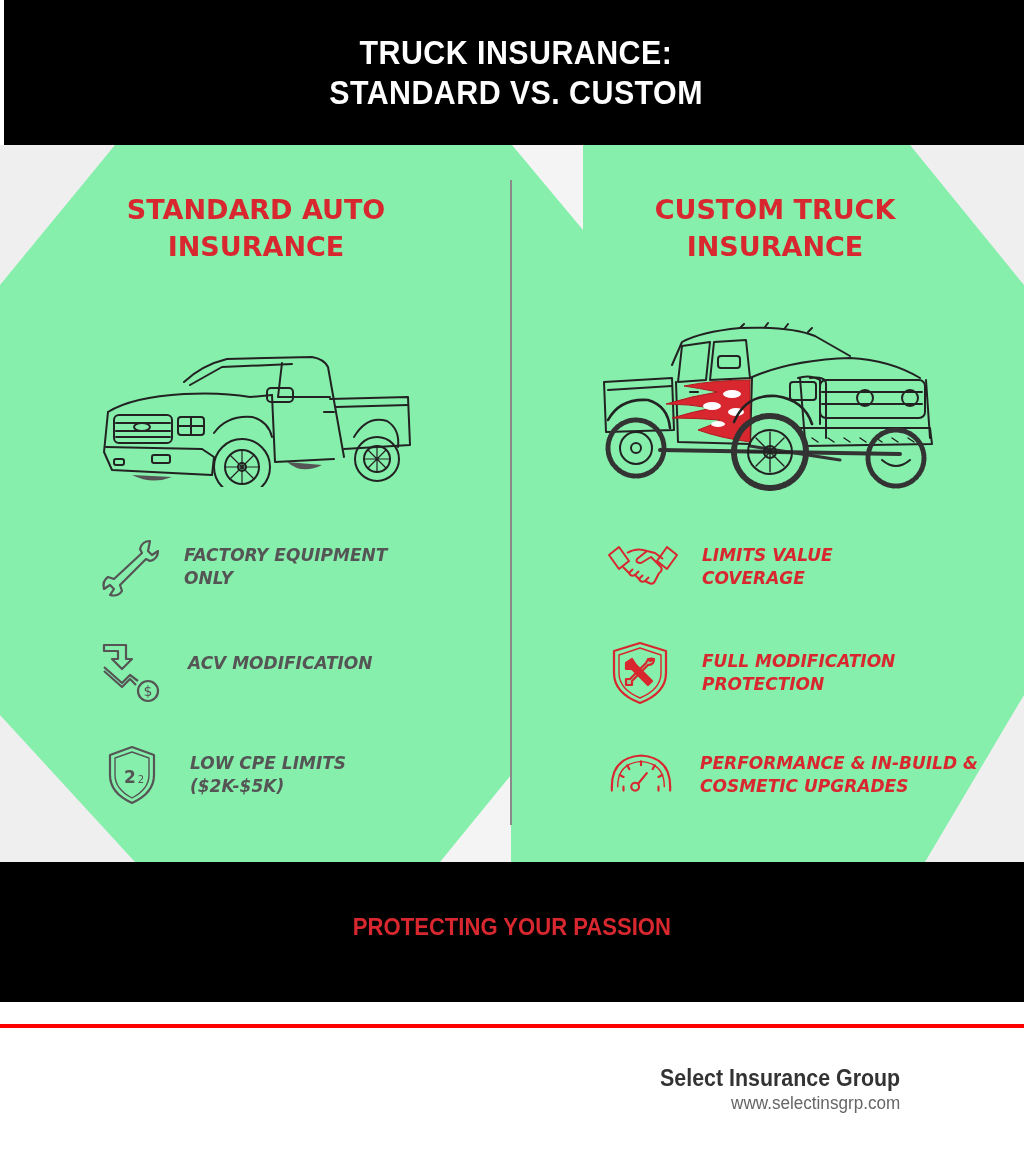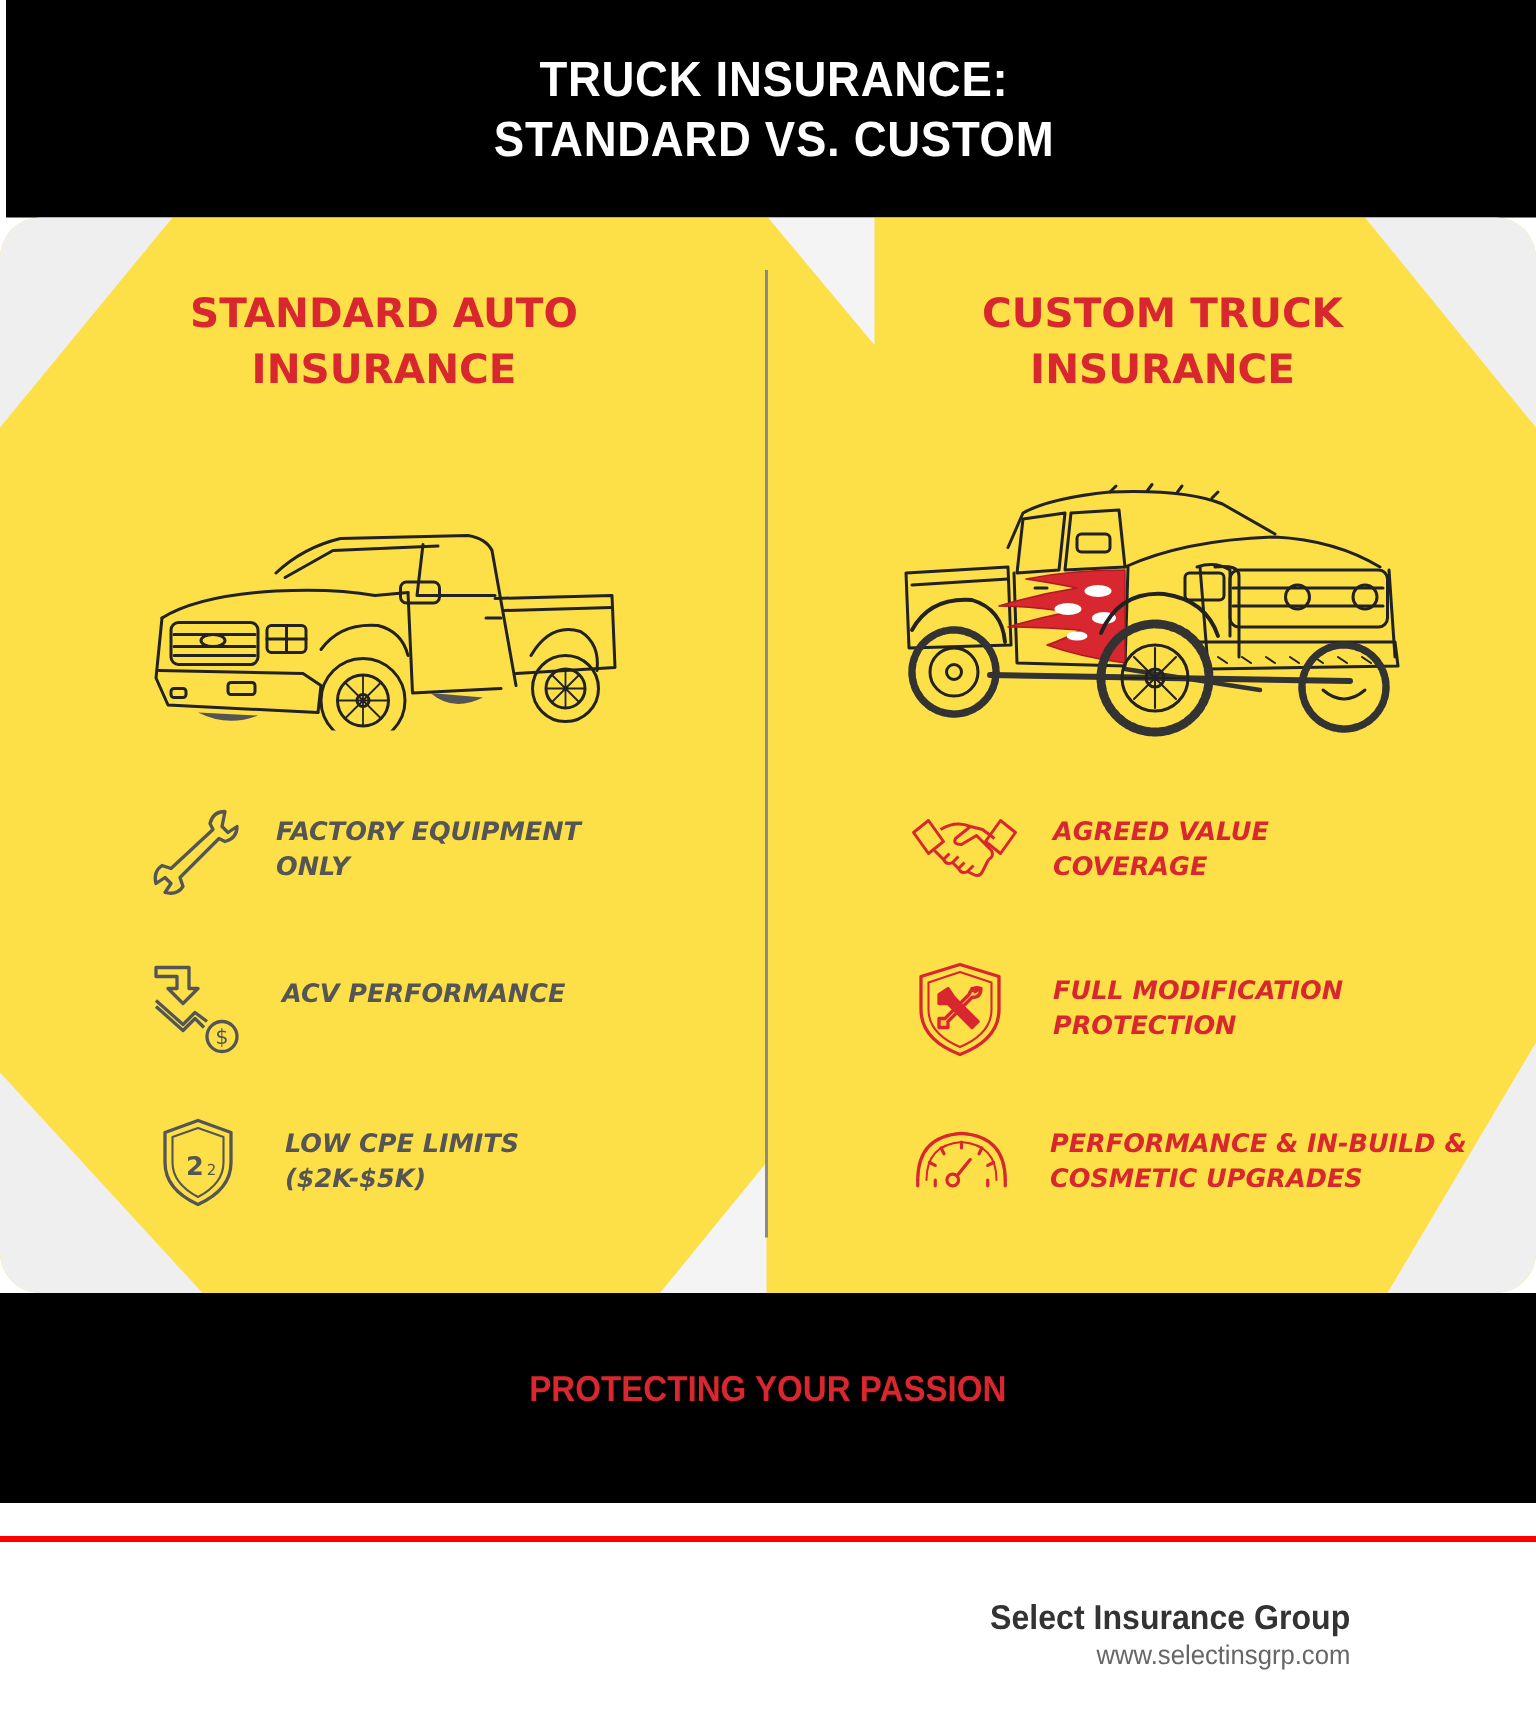"STANDARD AUTO" .content { background: #fde047 -> #86efac; border-radius: 27px -> none }
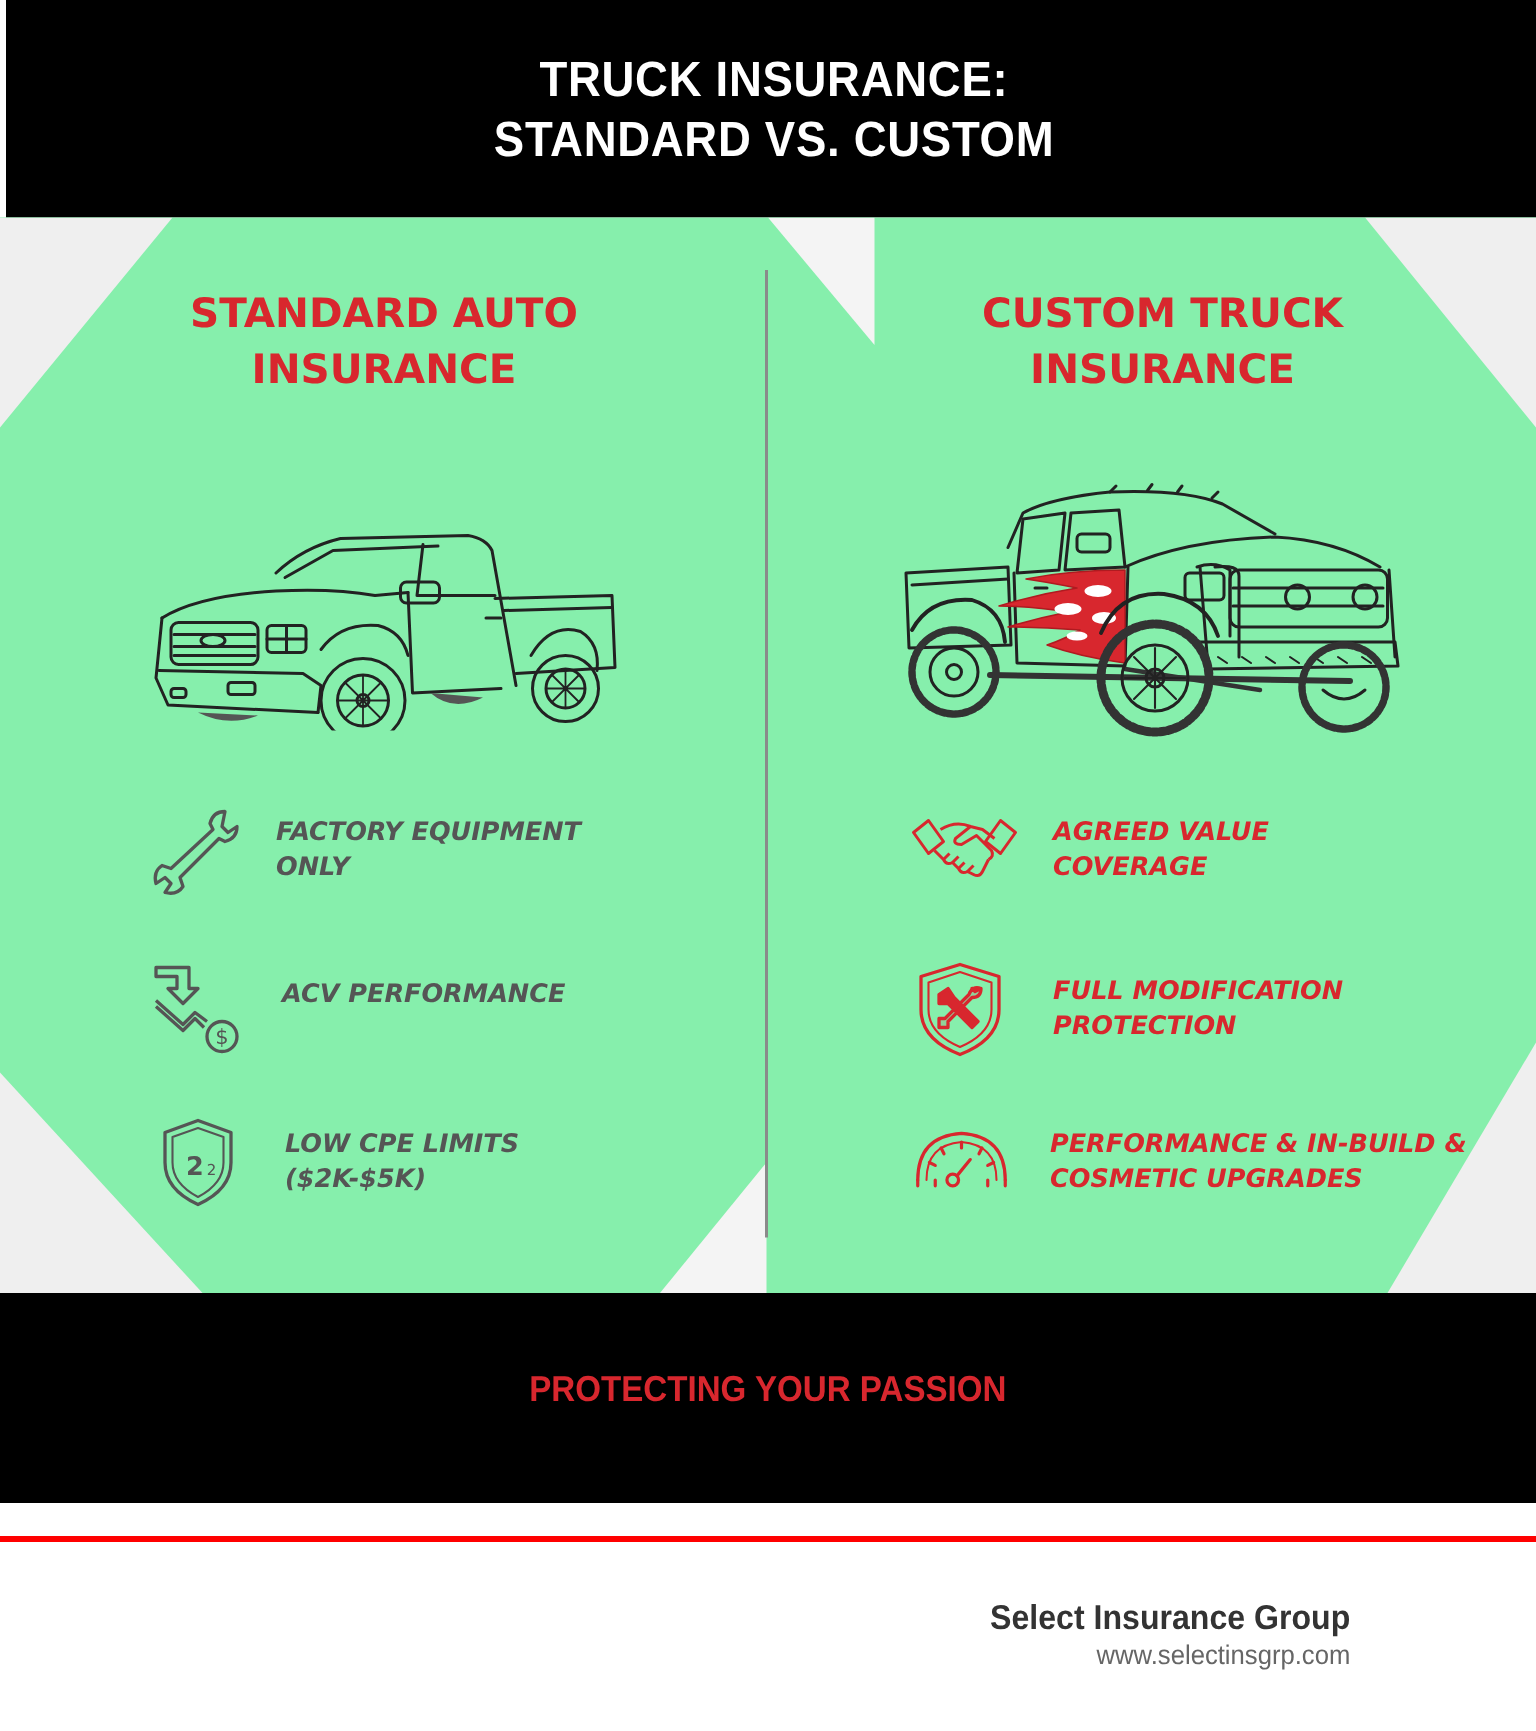"AGREED VALUE" div { text: AGREED -> LIMITS }
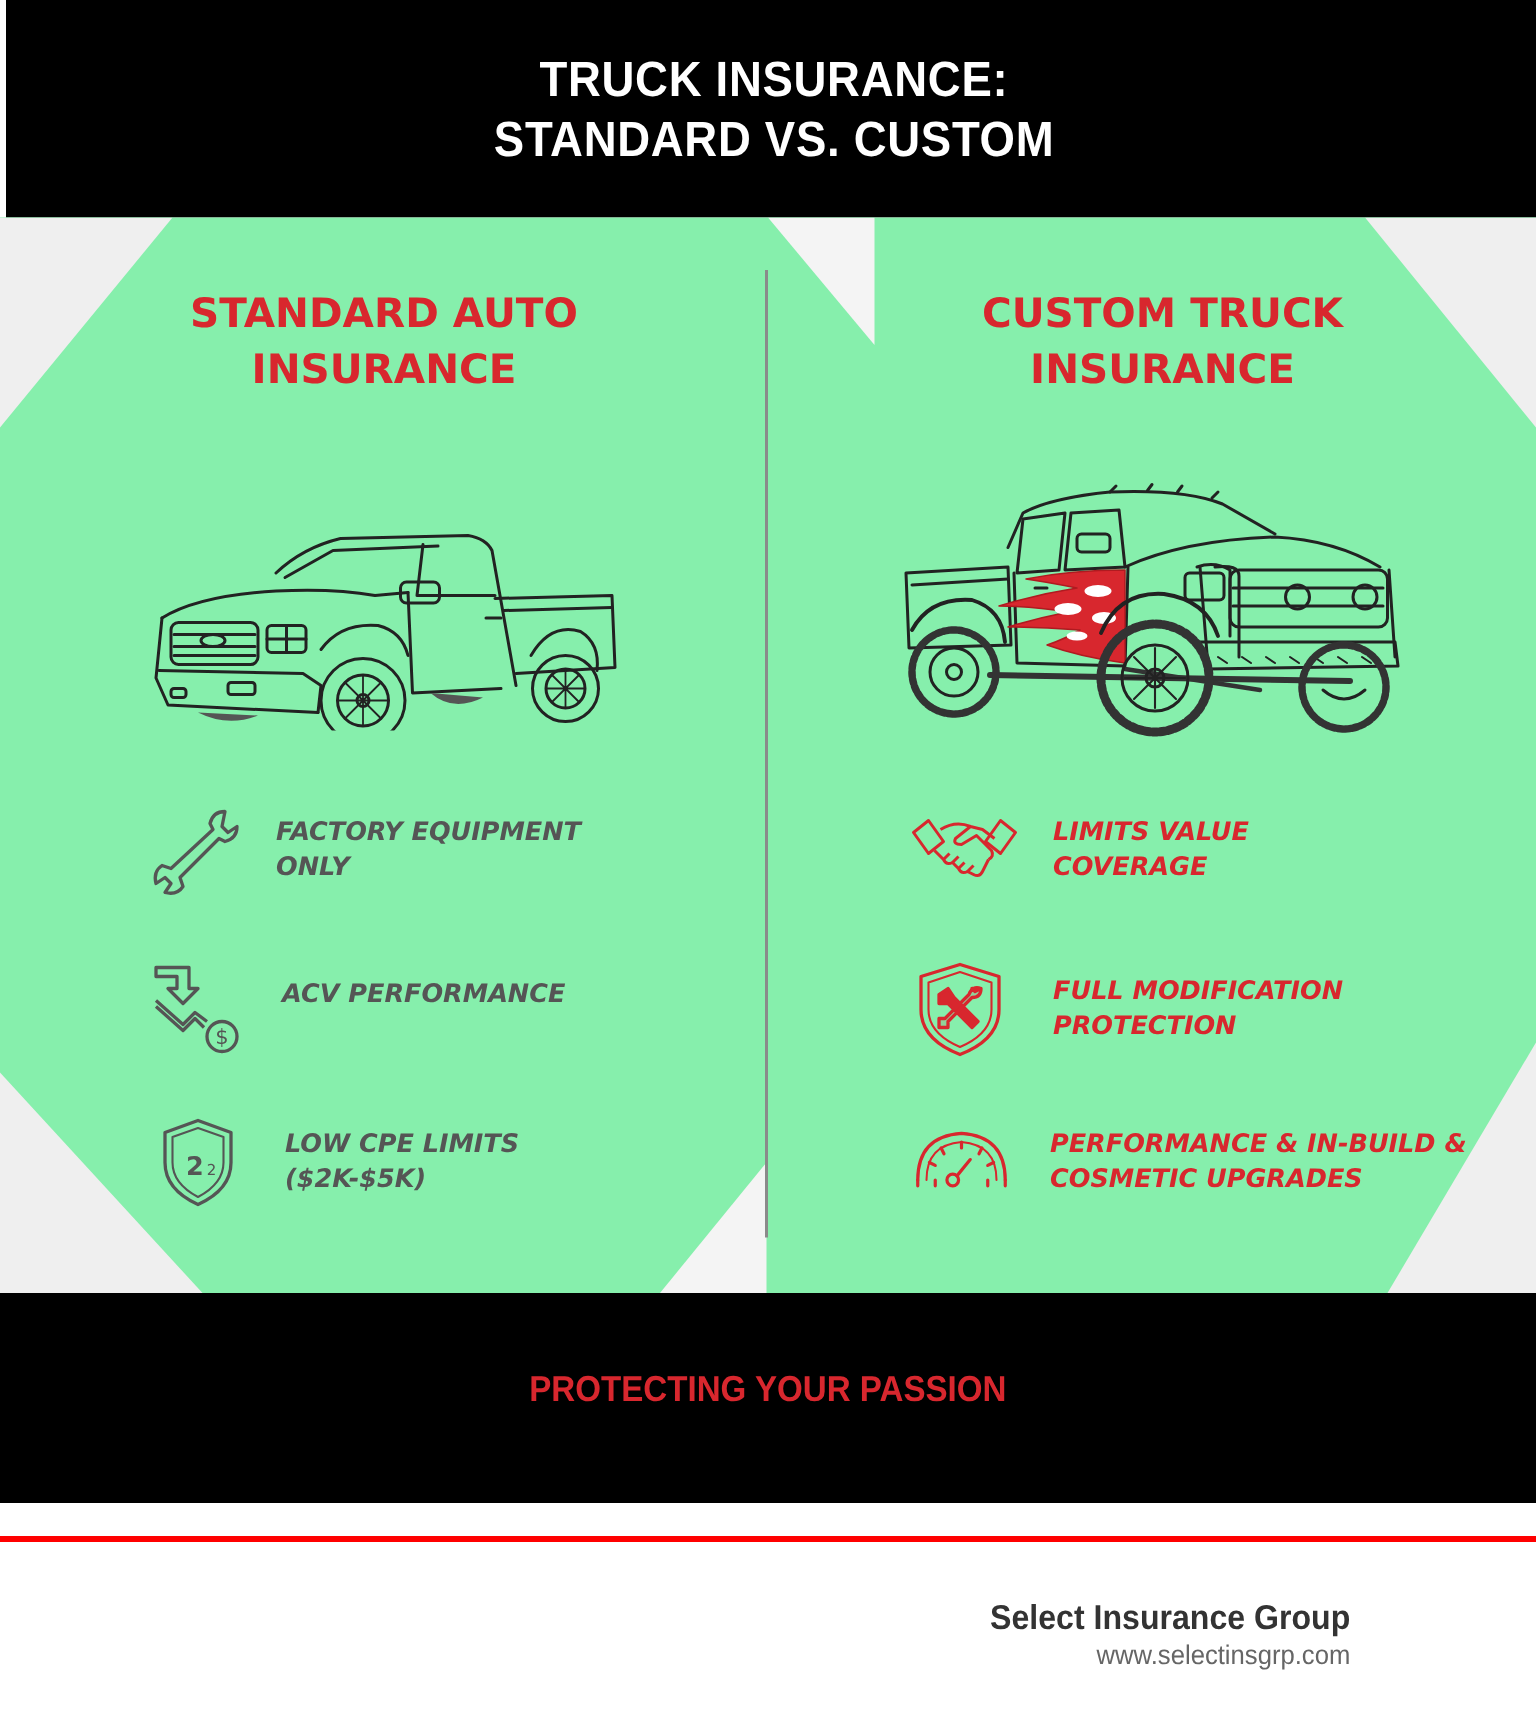"ACV PERFORMANCE" div { text: PERFORMANCE -> MODIFICATION }
